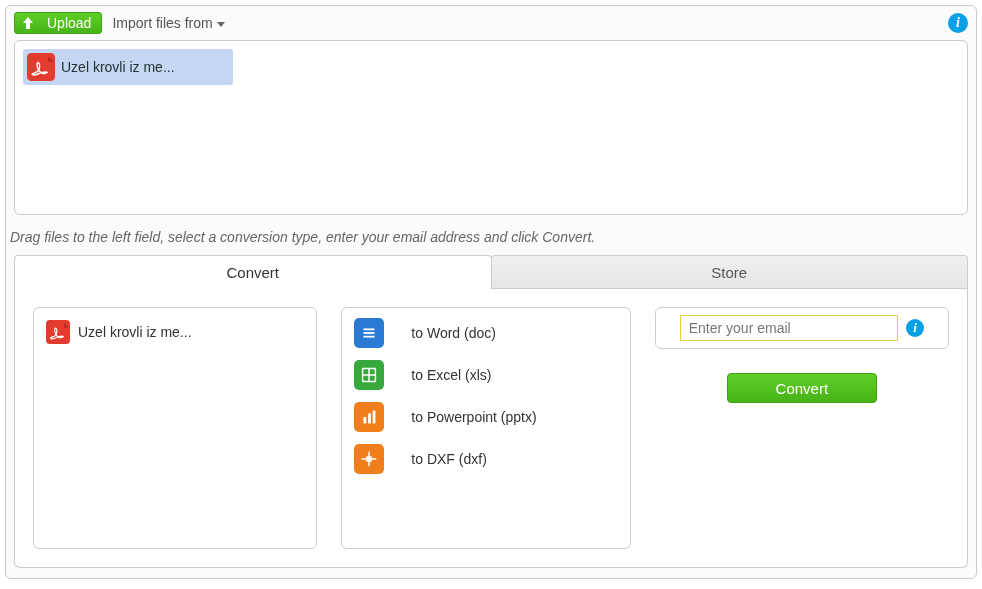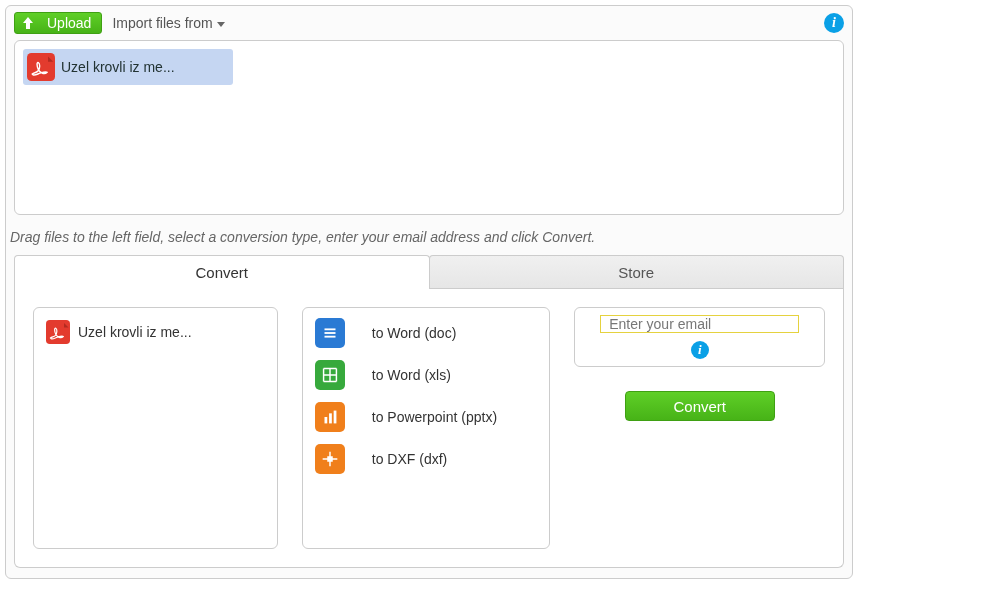"Upload" .app { width: 848px -> 972px }
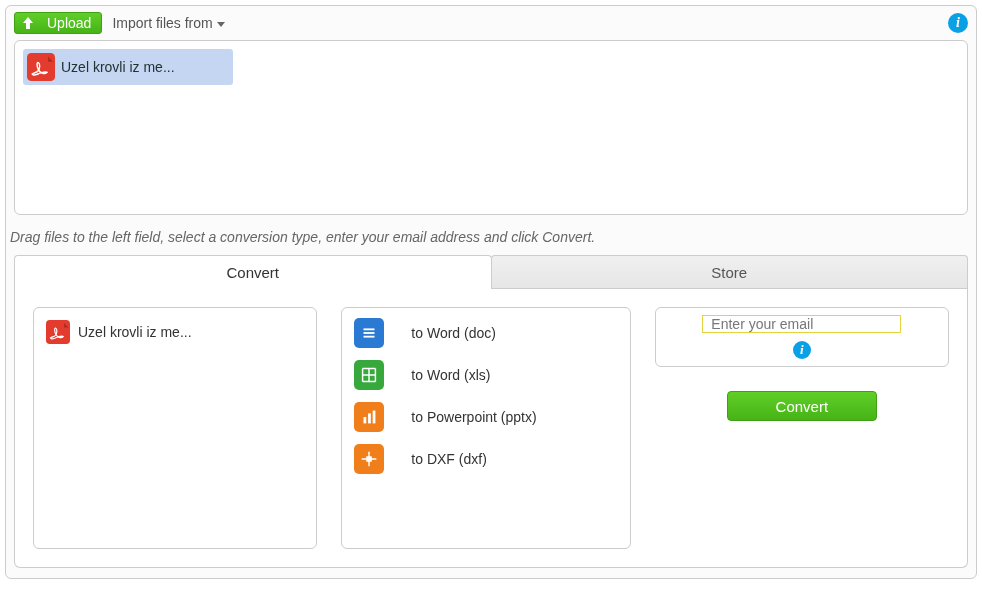"Enter your email" .email-box { flex-direction: column -> none }
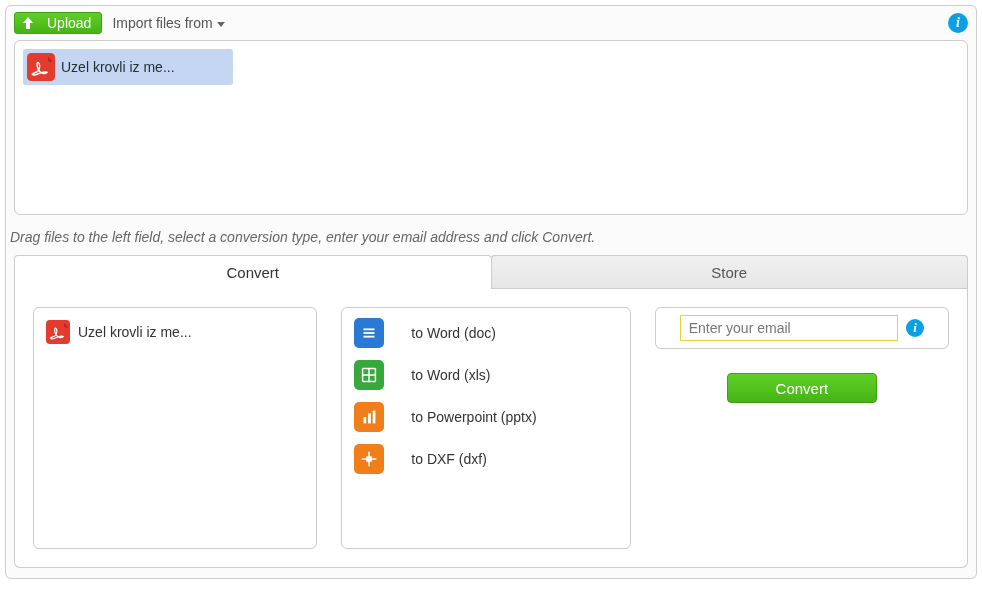"to Word (xls)" span { text: Word -> Excel }
